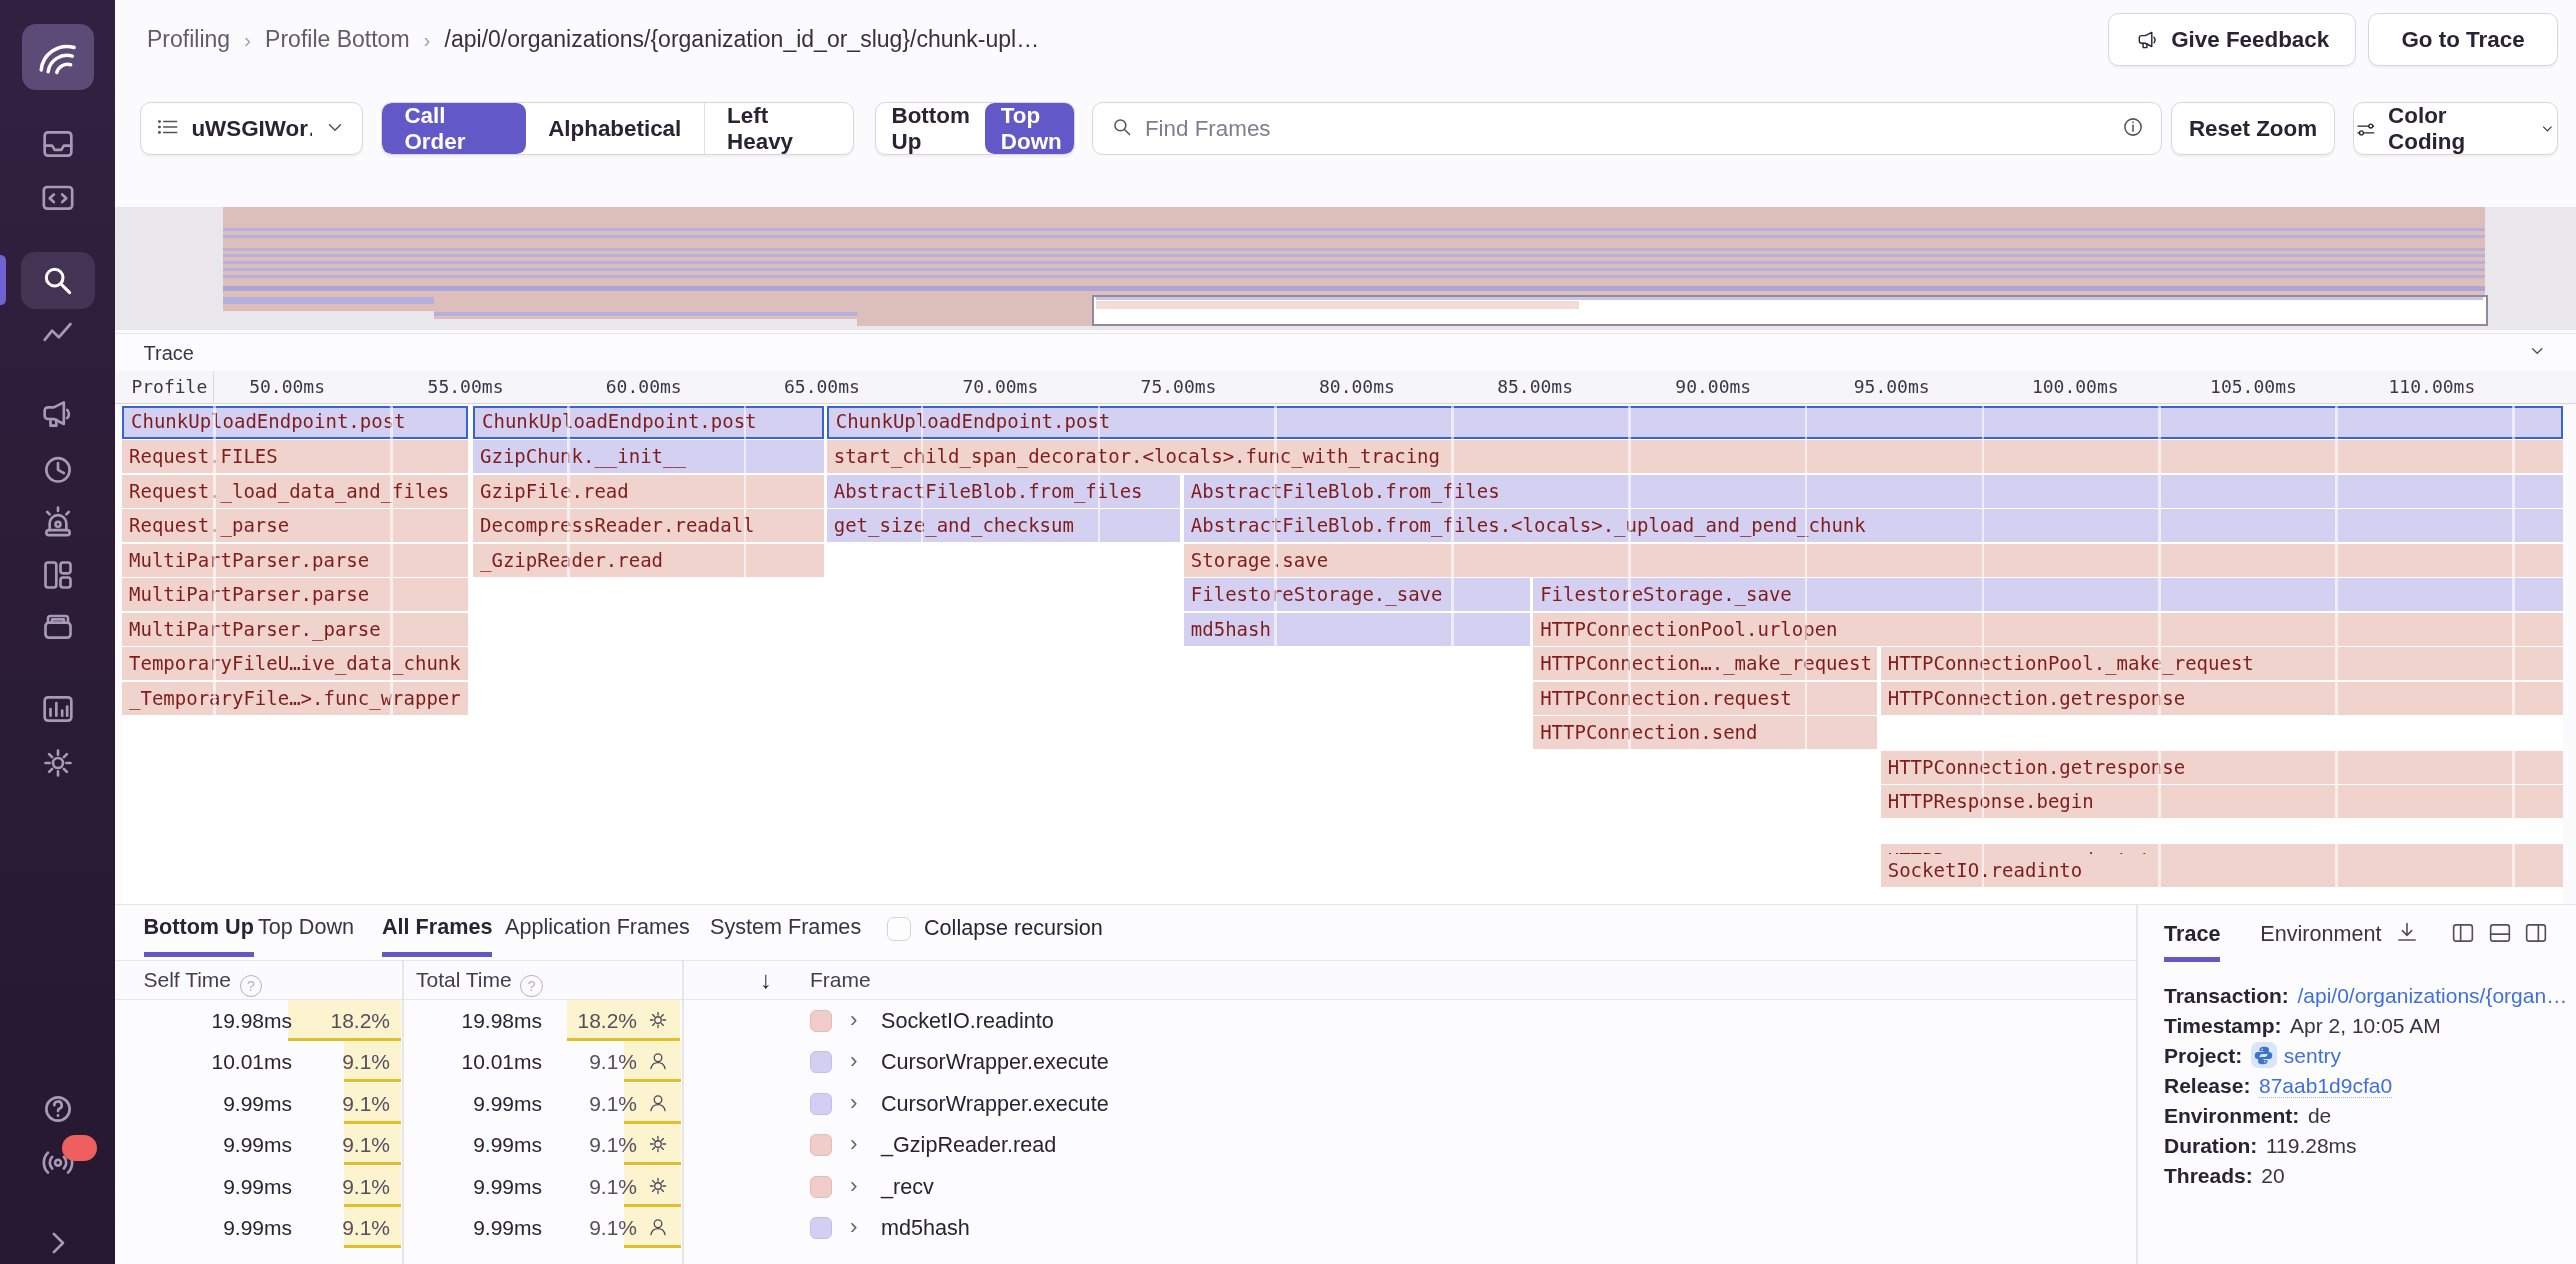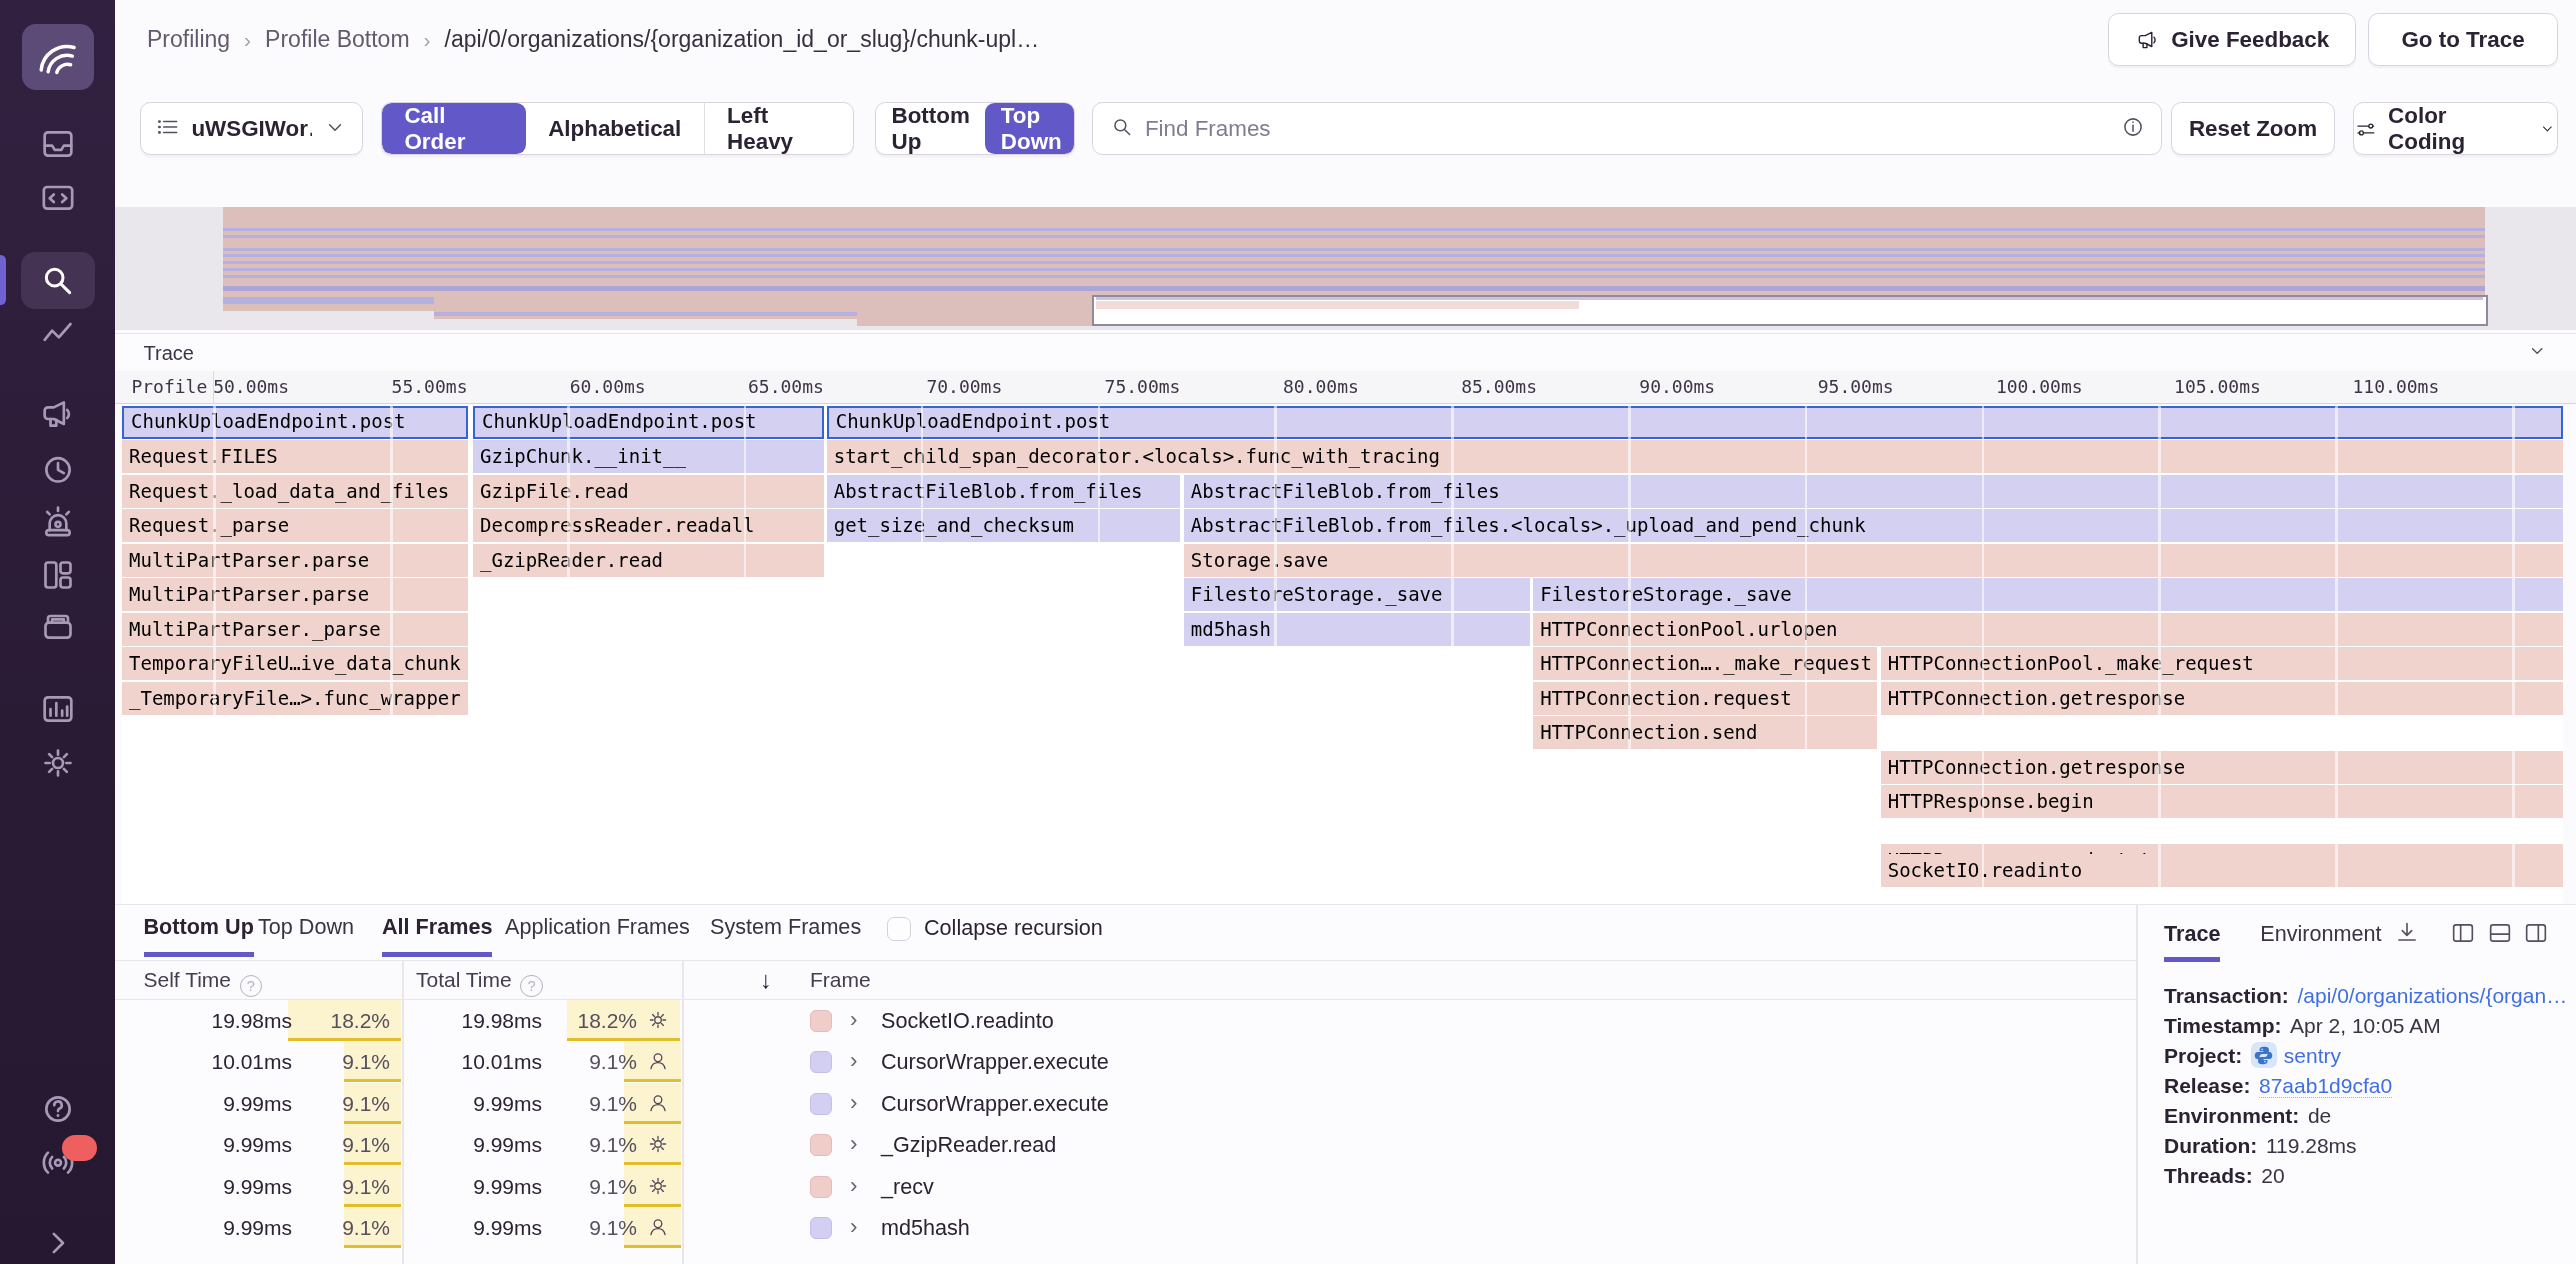"50.00ms" #axis .tick { padding-left: none -> 36px }
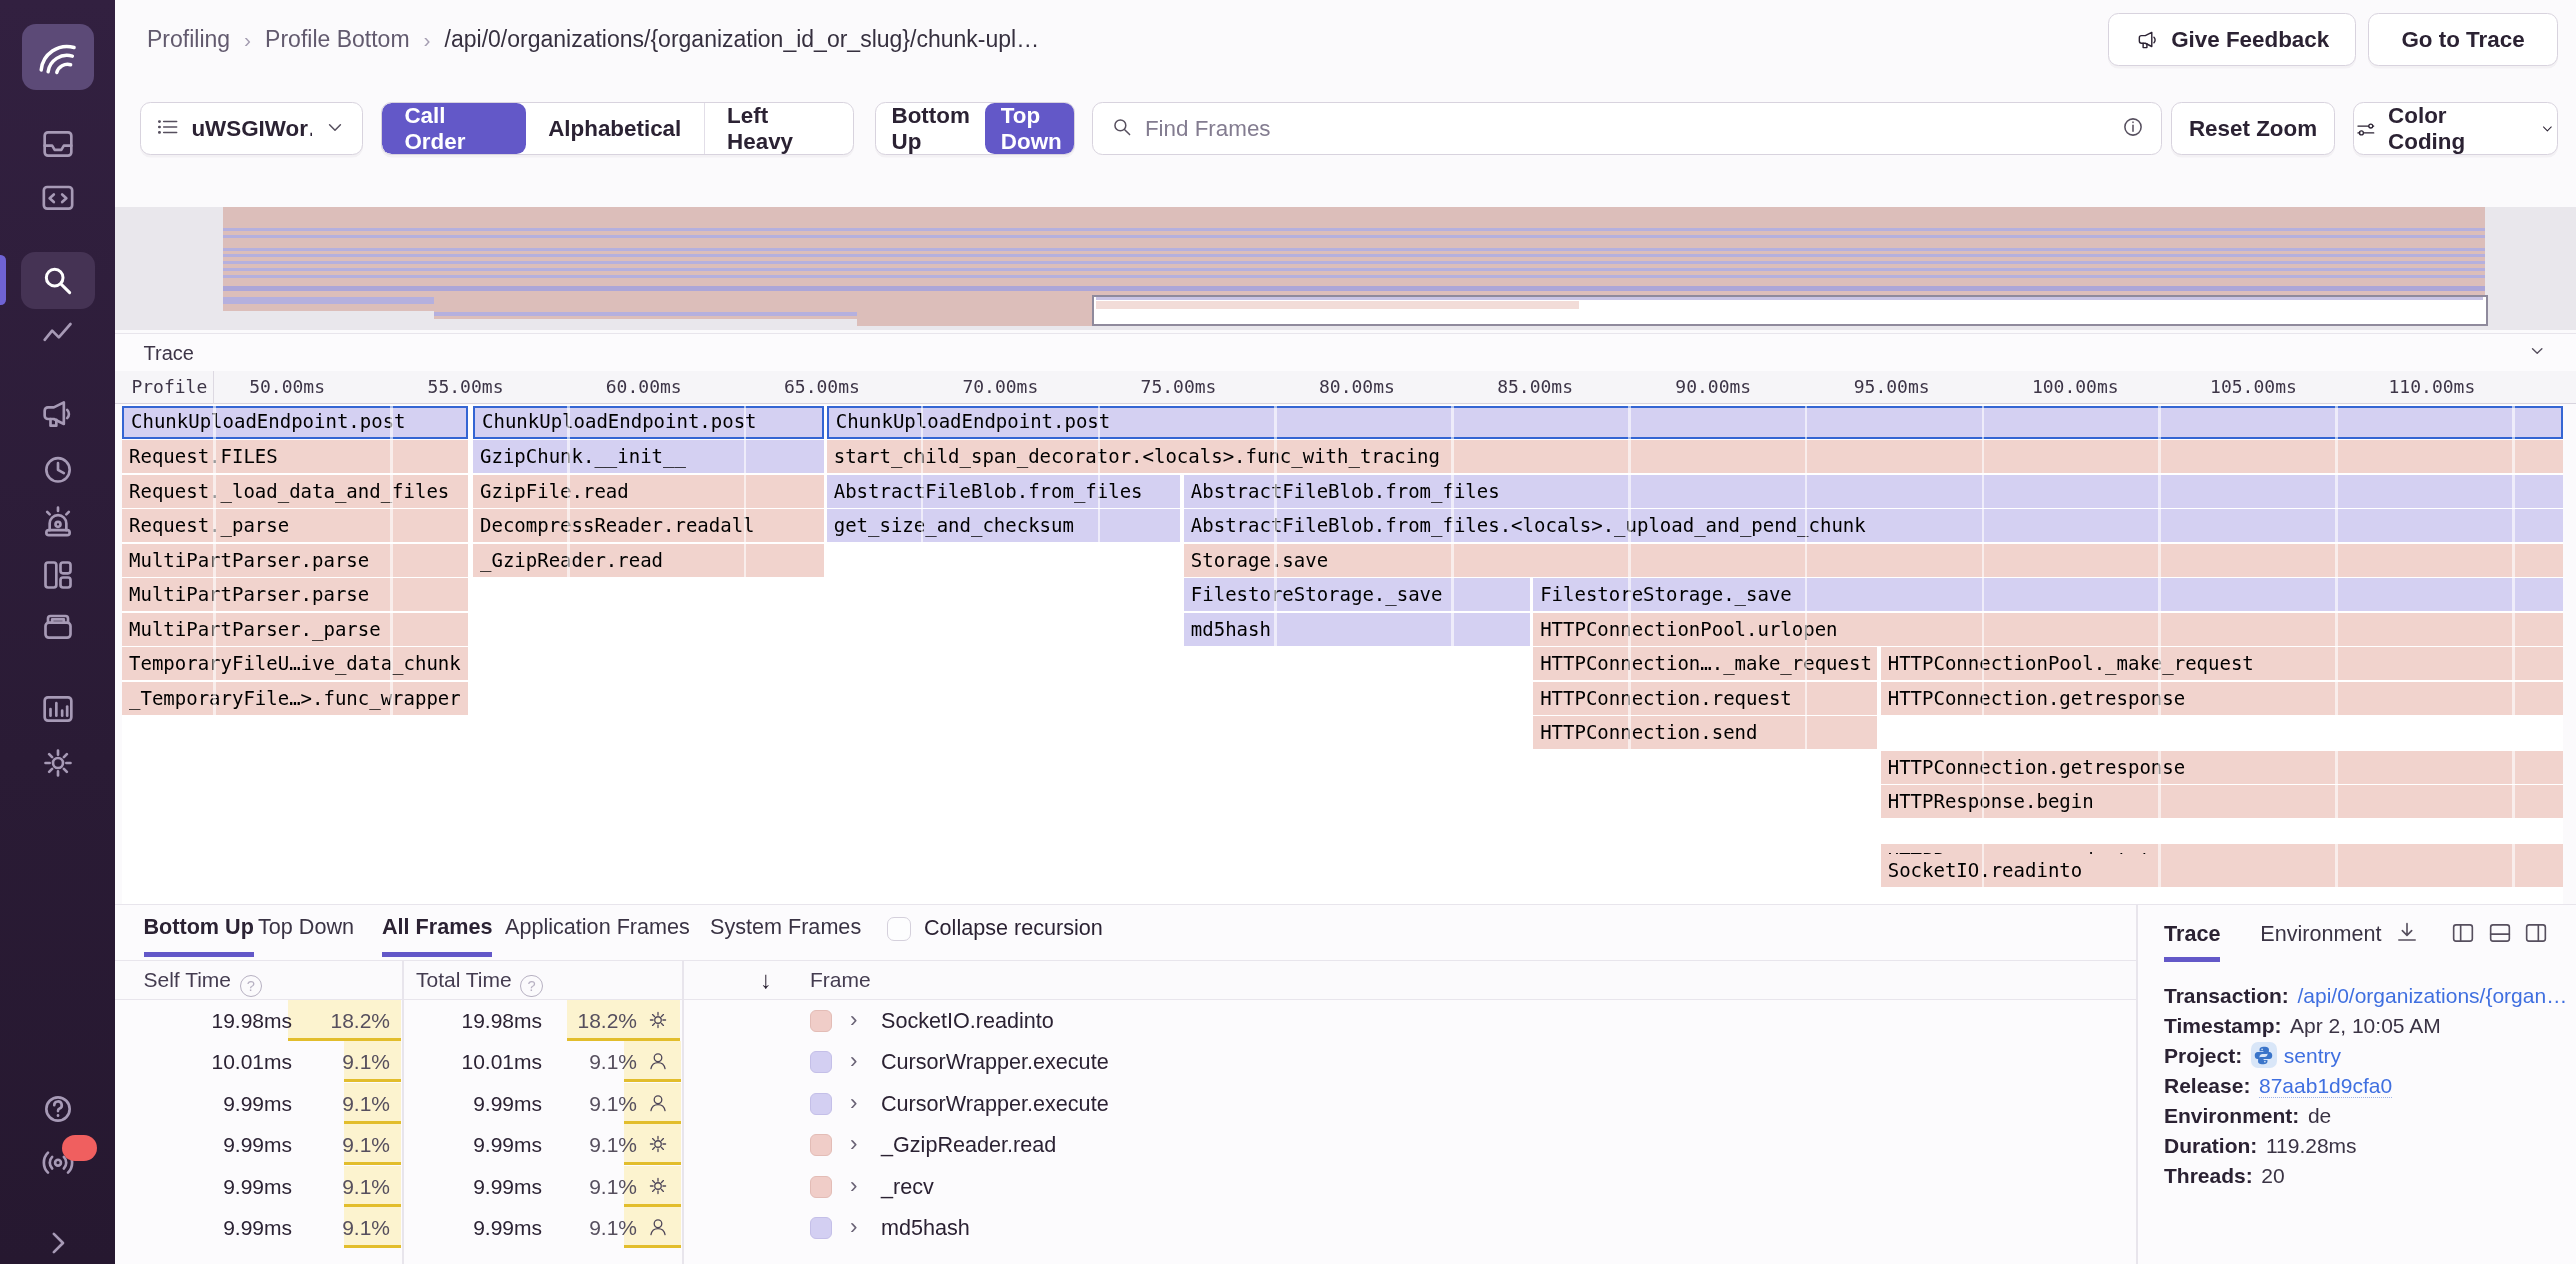"ChunkUploadEndpoint.post" .frame { color: #000000 -> #7f1d1d }
